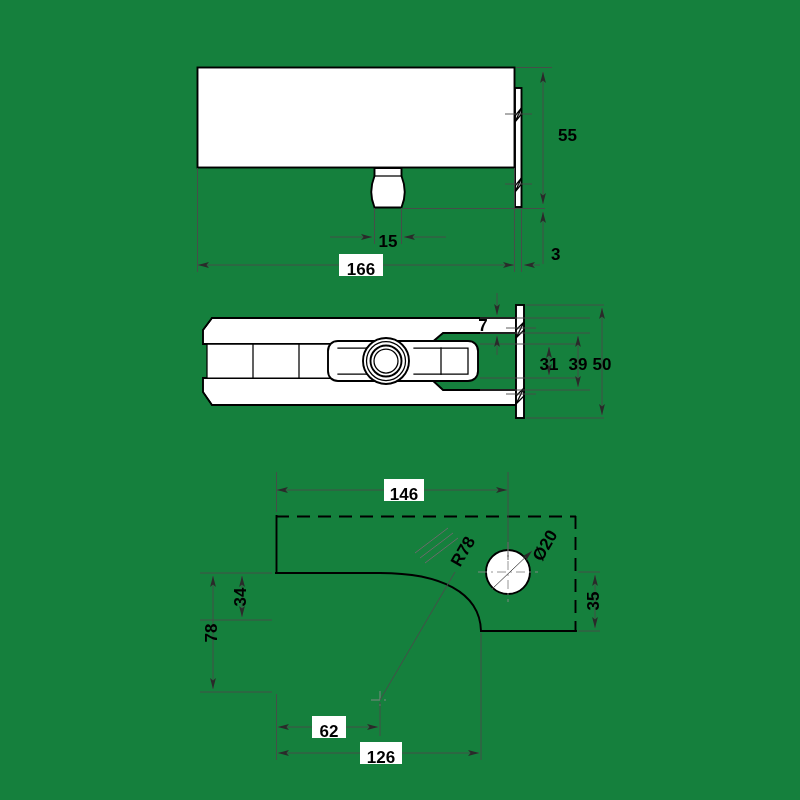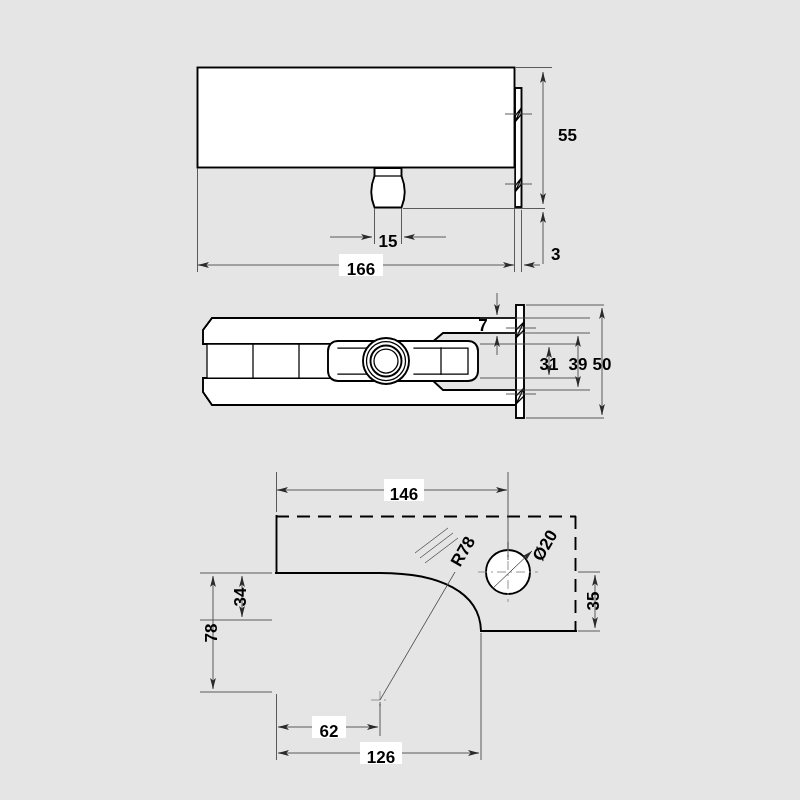"55" #drawing-root { background: #e5e5e5 -> #15803d }
